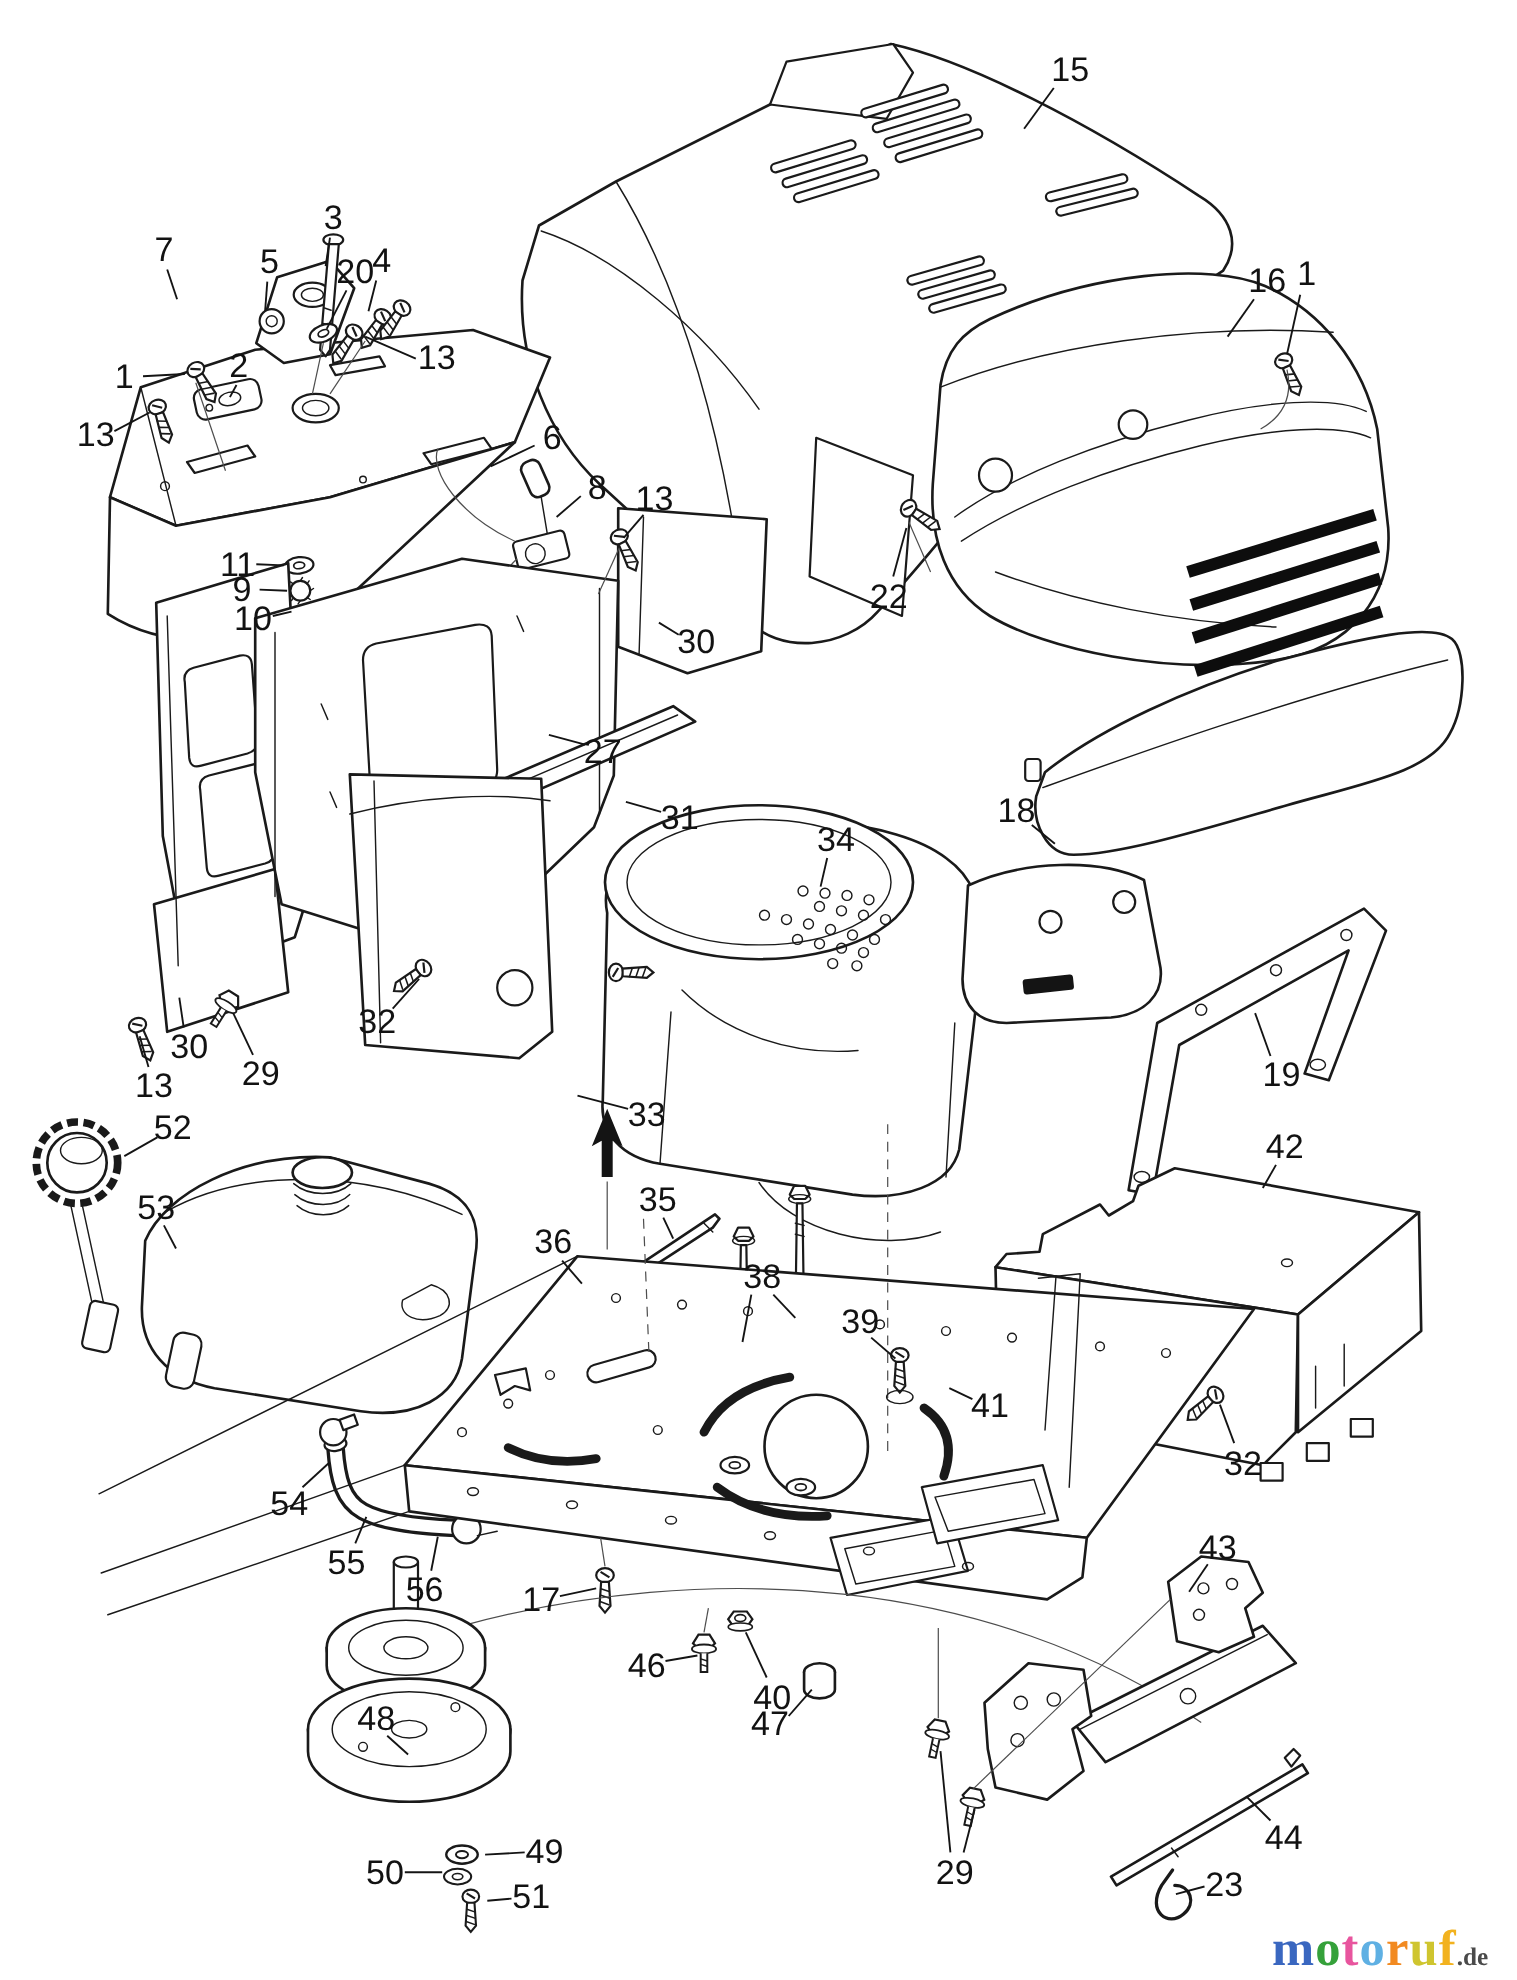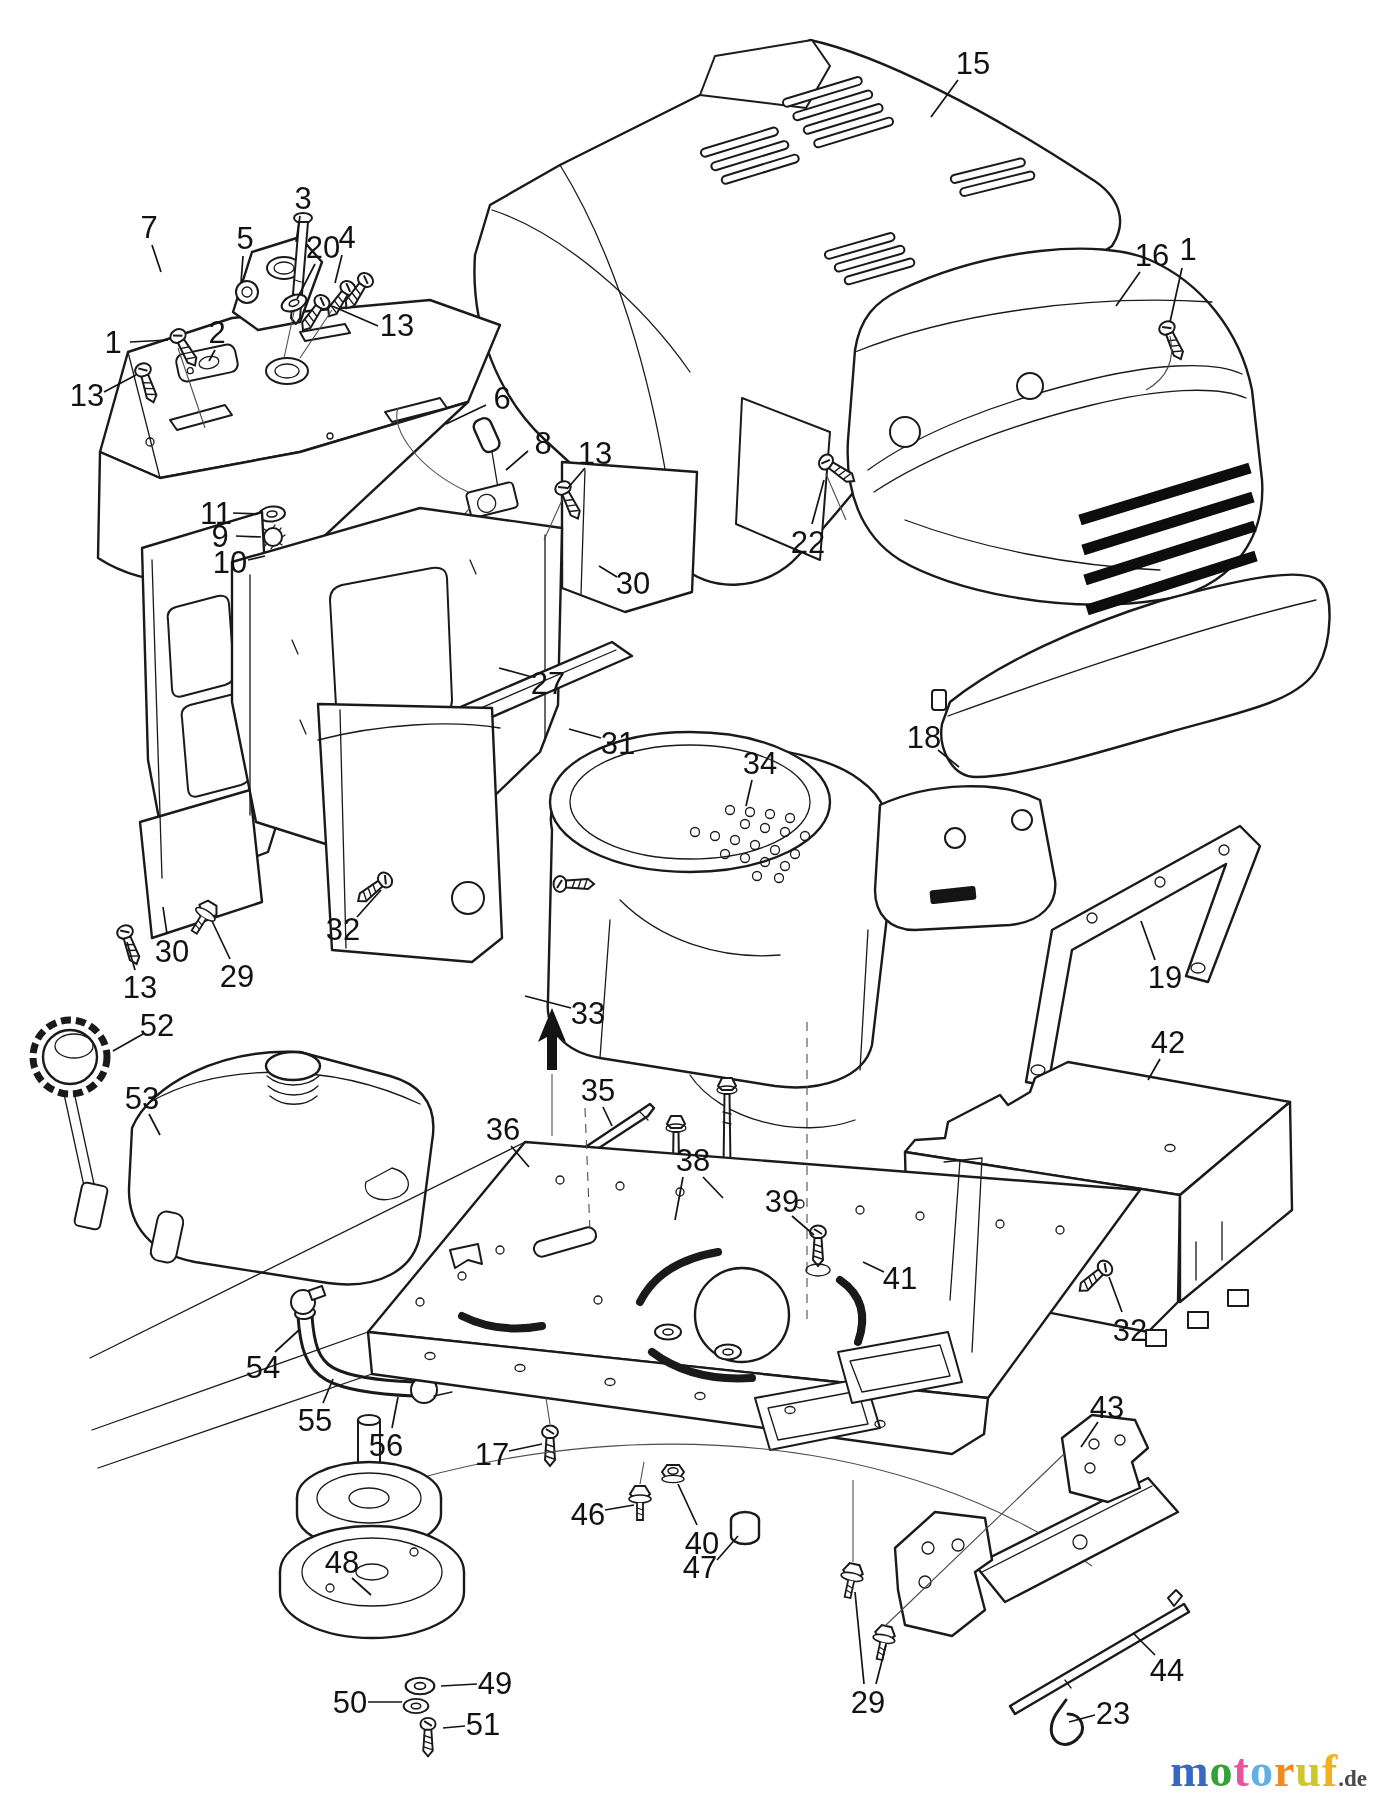"motoruf.de" .watermark { right: 12px -> 26px }
